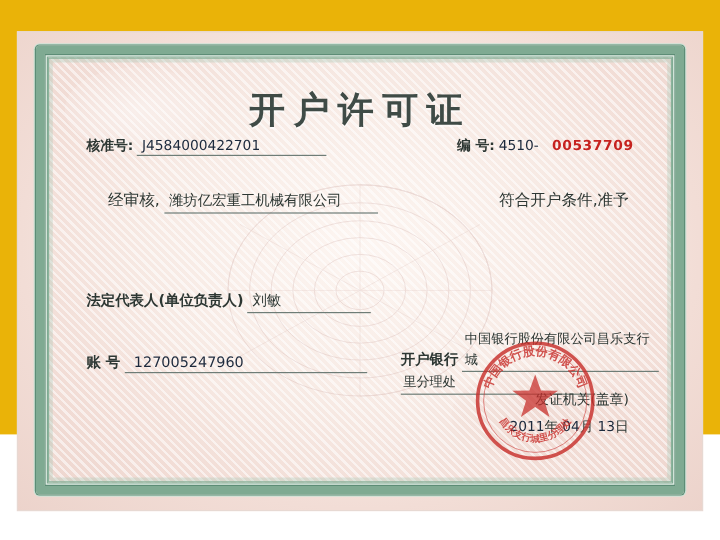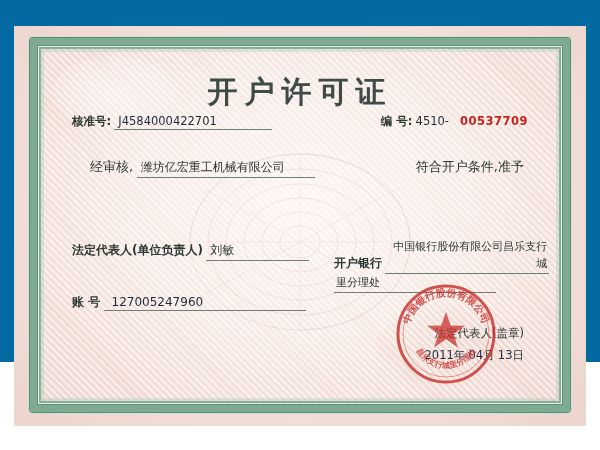"开户许可证" #cert-wrap { background: #0369a1 -> #eab308 }
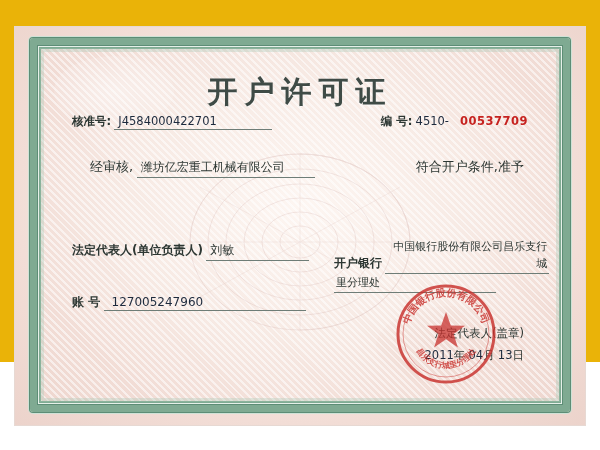"中国银行股份有限公司昌乐支行城" #bank-val { margin-top: none -> 36px; text-align: right -> left }
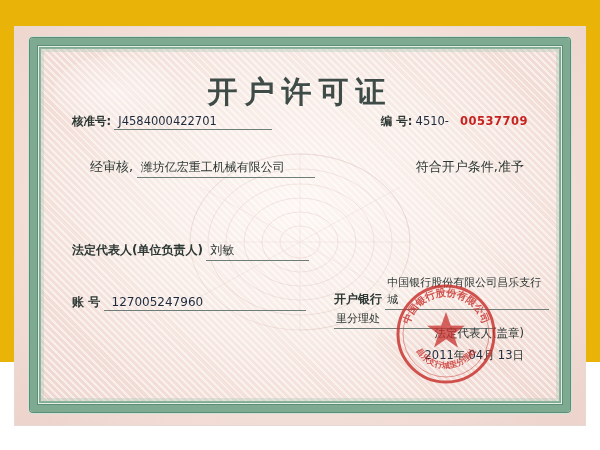"法定代表人(盖章)" span.cn { text: 法定代表人 -> 发证机关 }
